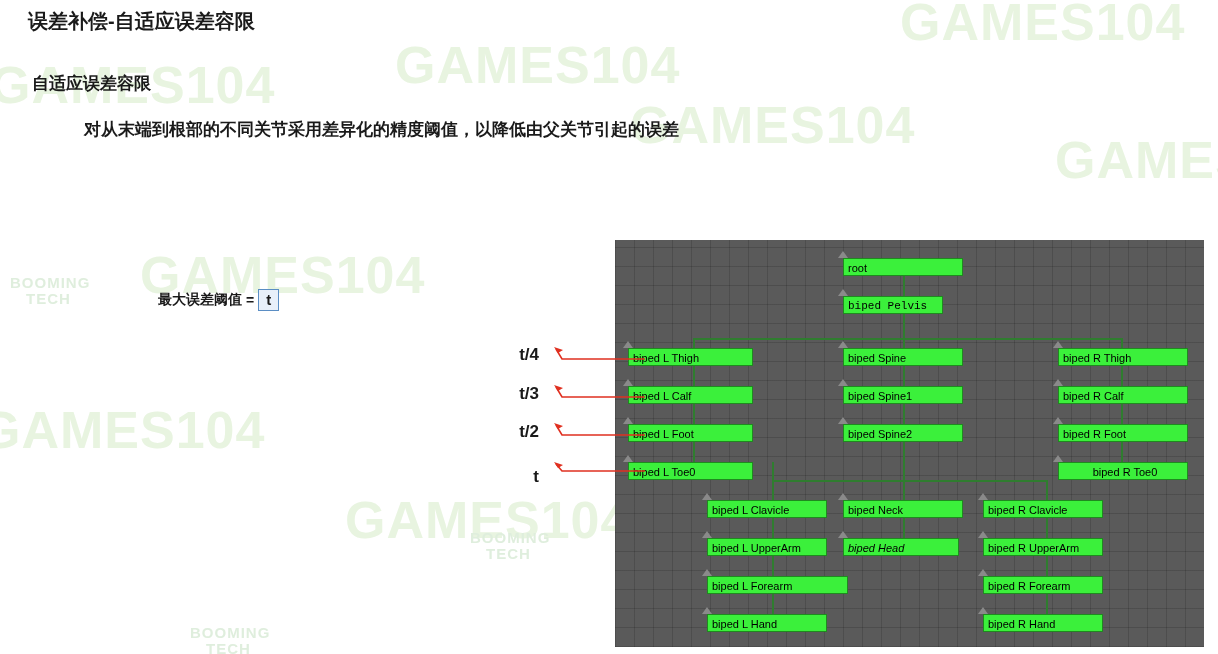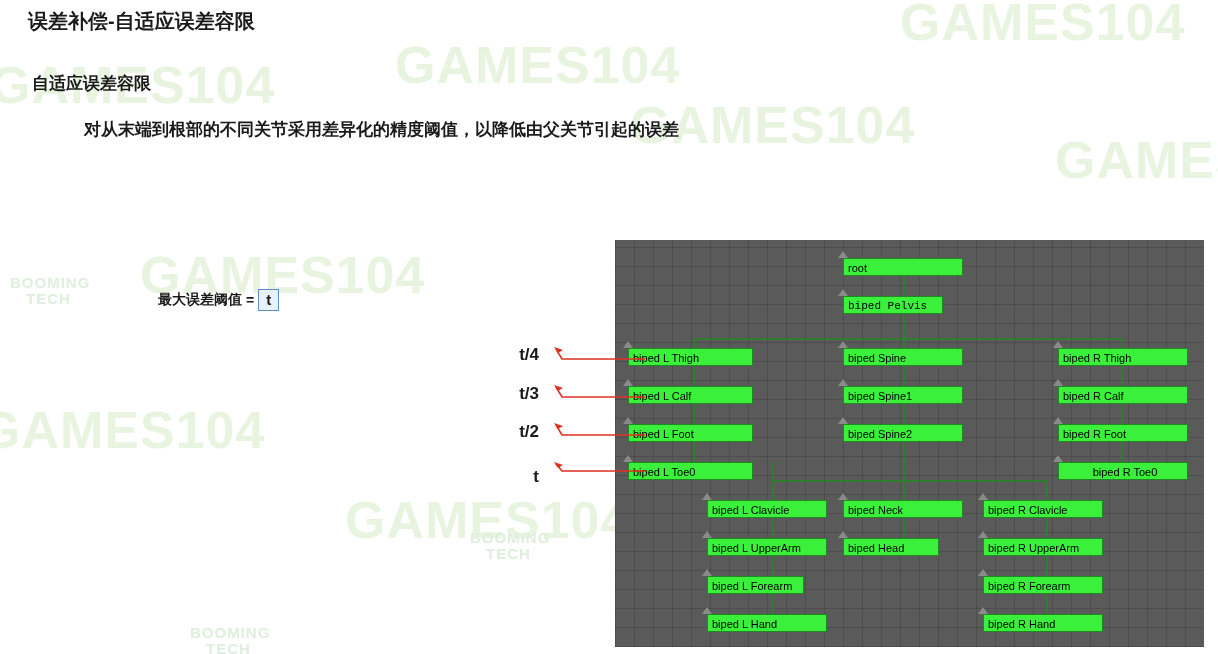"biped Head" div.node { font-style: none -> italic; width: 96px -> 116px }
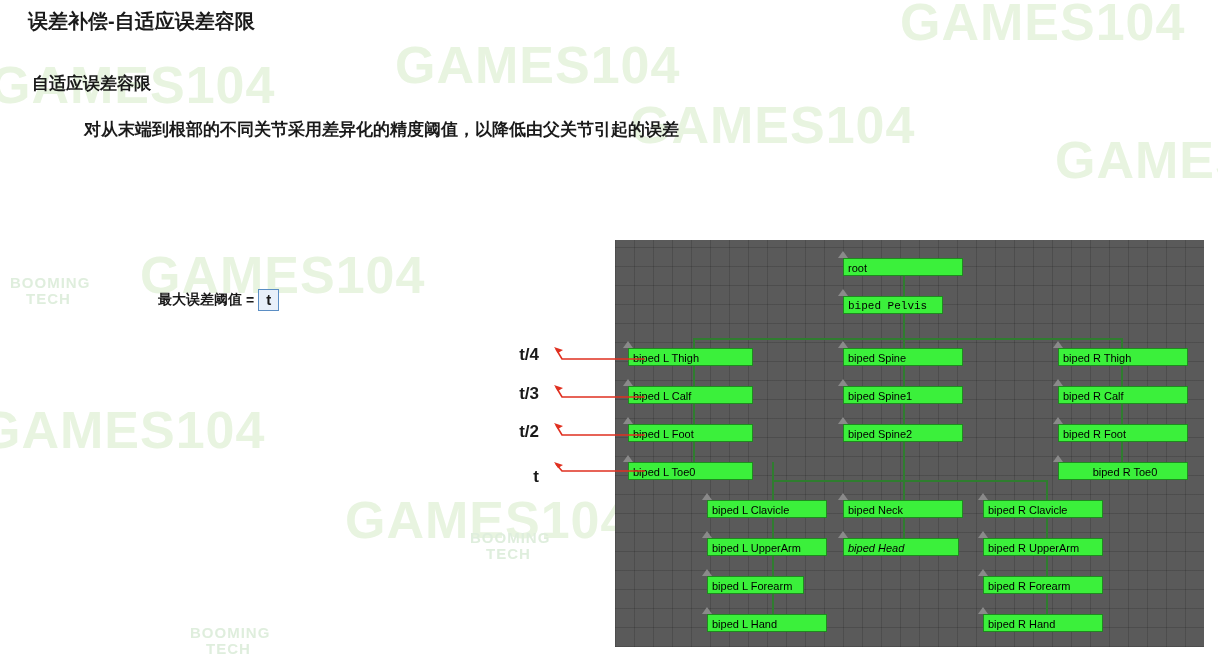"biped L Forearm" div.node { width: 97px -> 141px }
